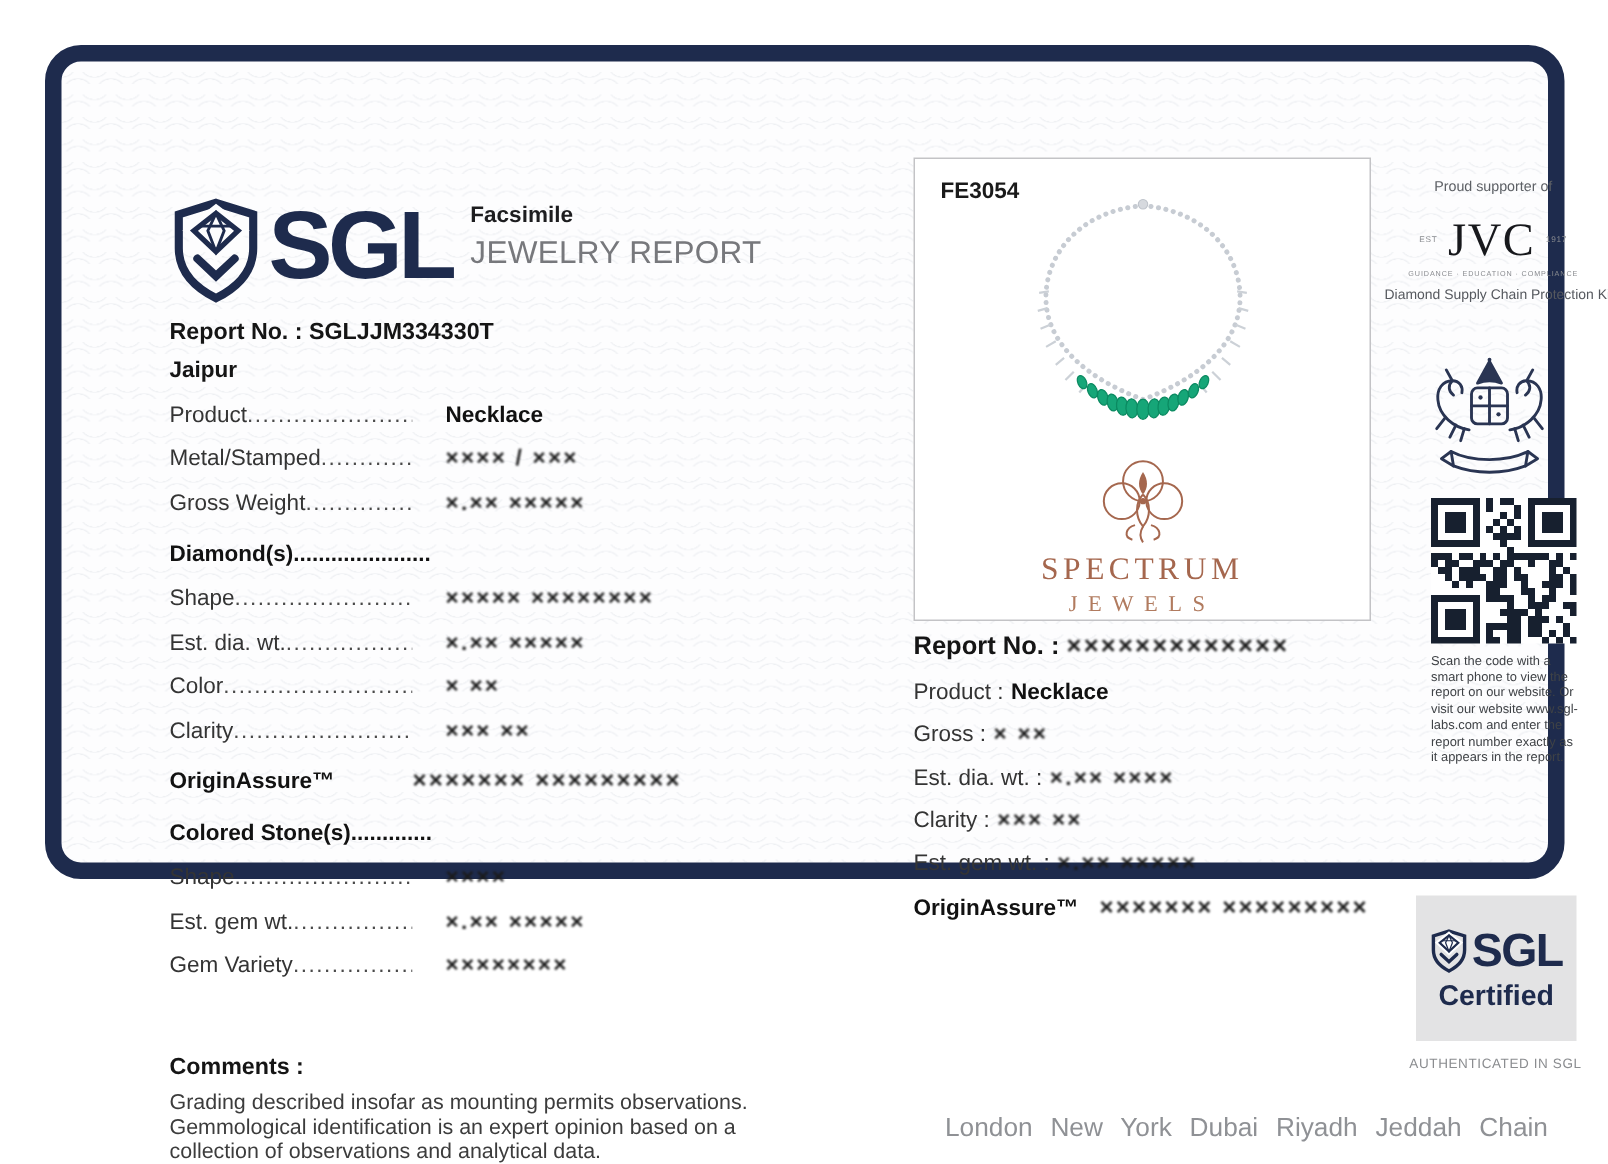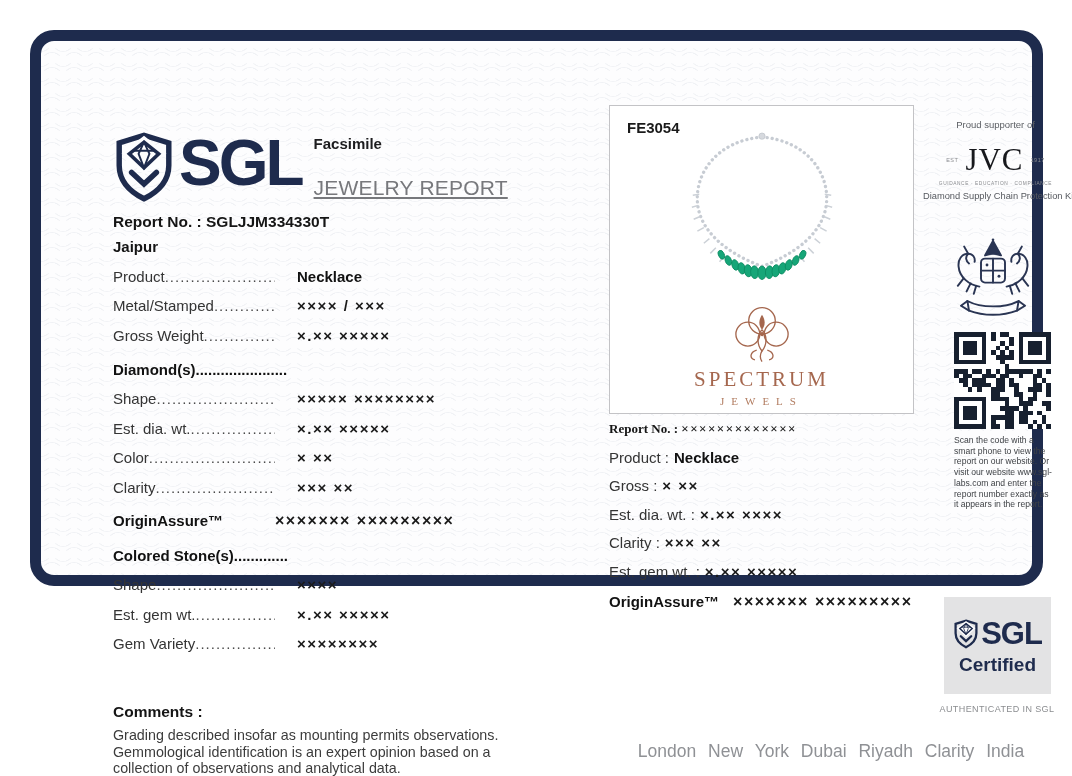"JEWELRY REPORT" #doc-type { margin-top: 24px -> 5px; text-decoration: underline -> none }
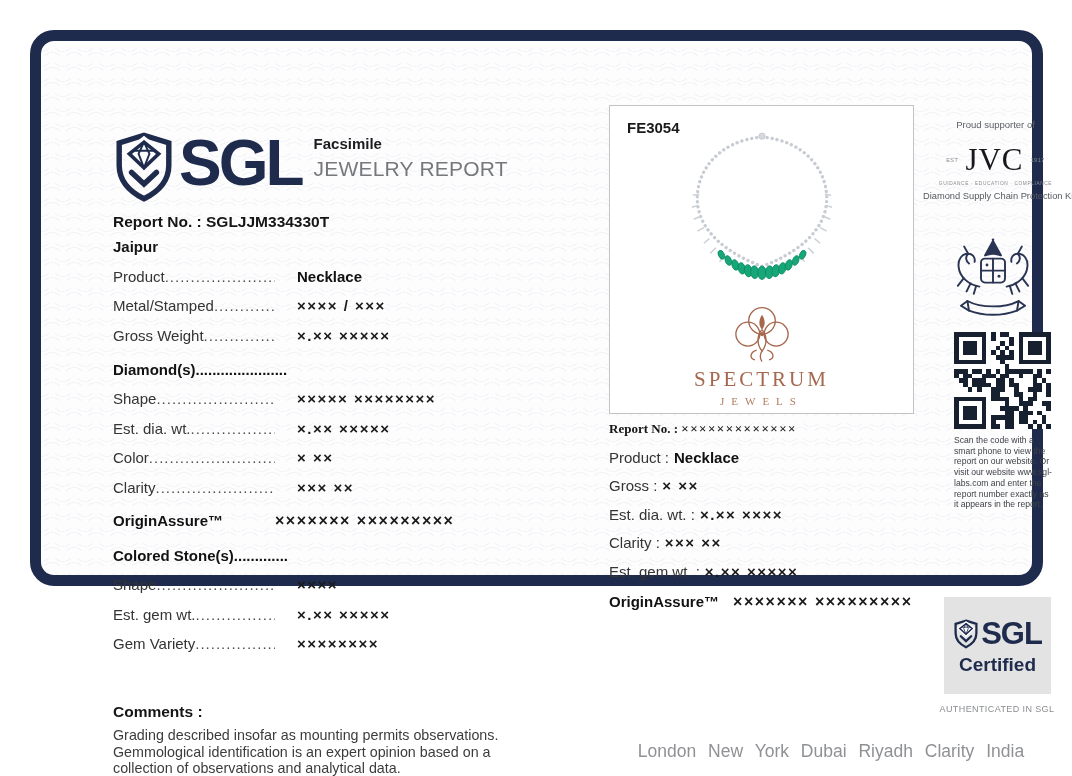"JEWELS" #brand-sub { font-size: 11px -> 15px }
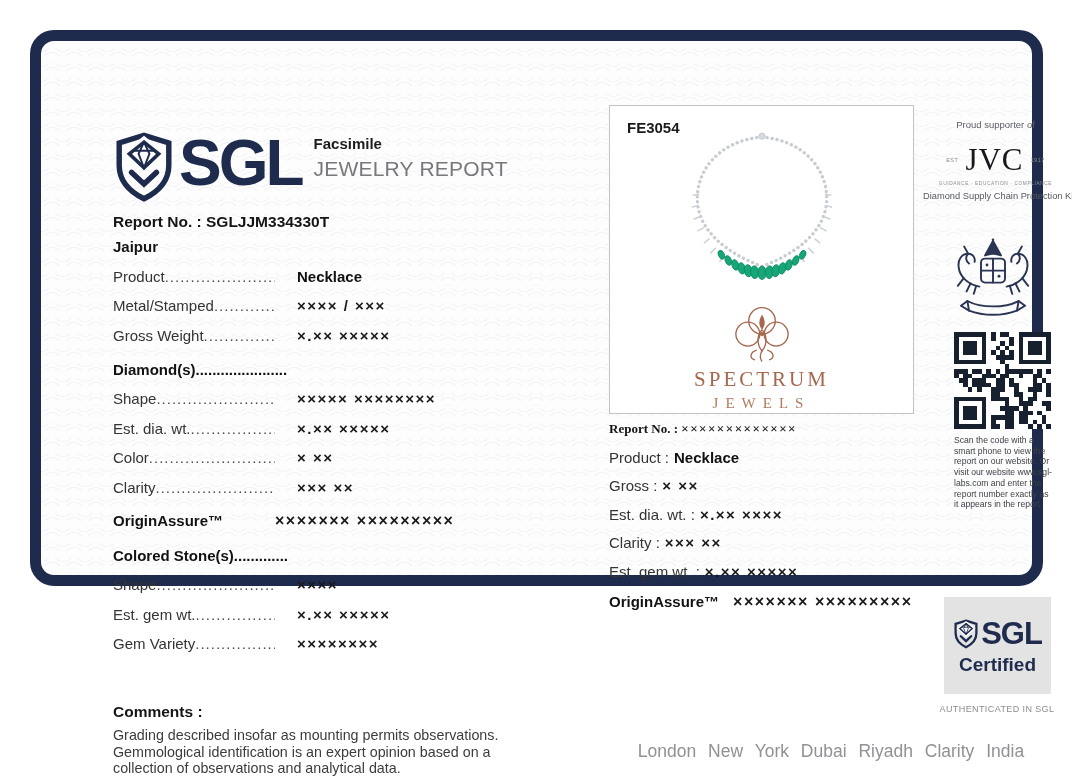"Report No. : ×××××××××××××" #mid-report { font-family: Liberation Serif, serif -> none; font-size: 13px -> 17px }
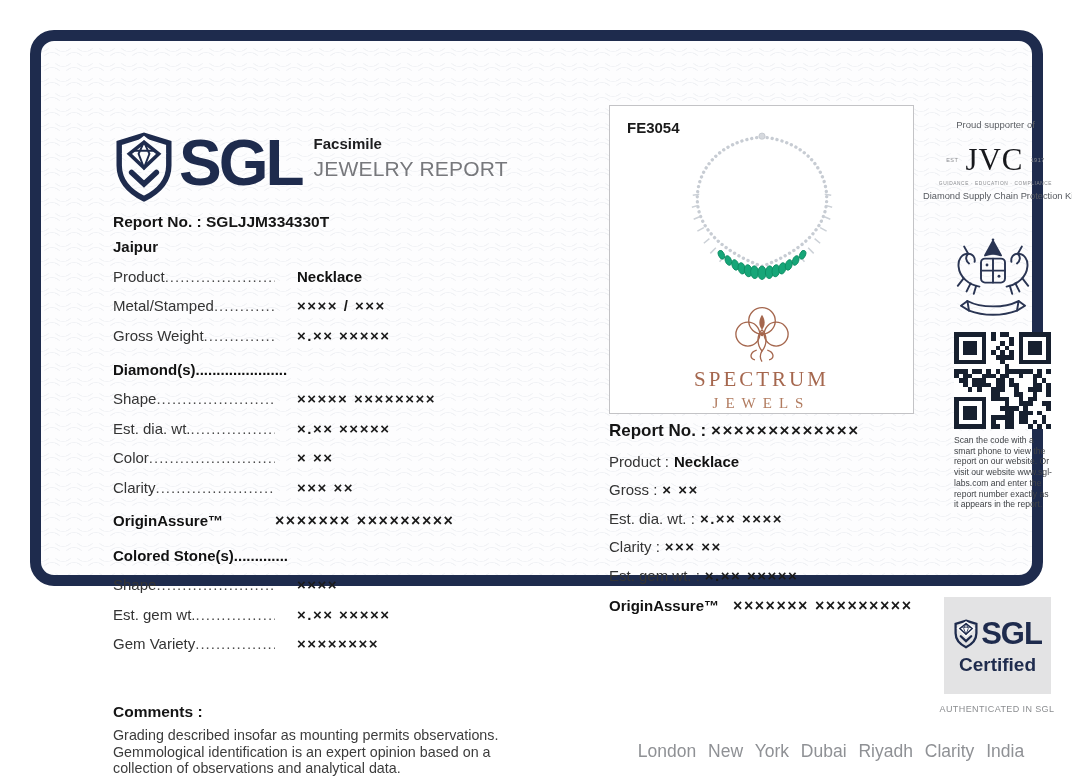"London New York Dubai Riyadh" div.abs { text: Clarity India -> Jeddah Chain }
